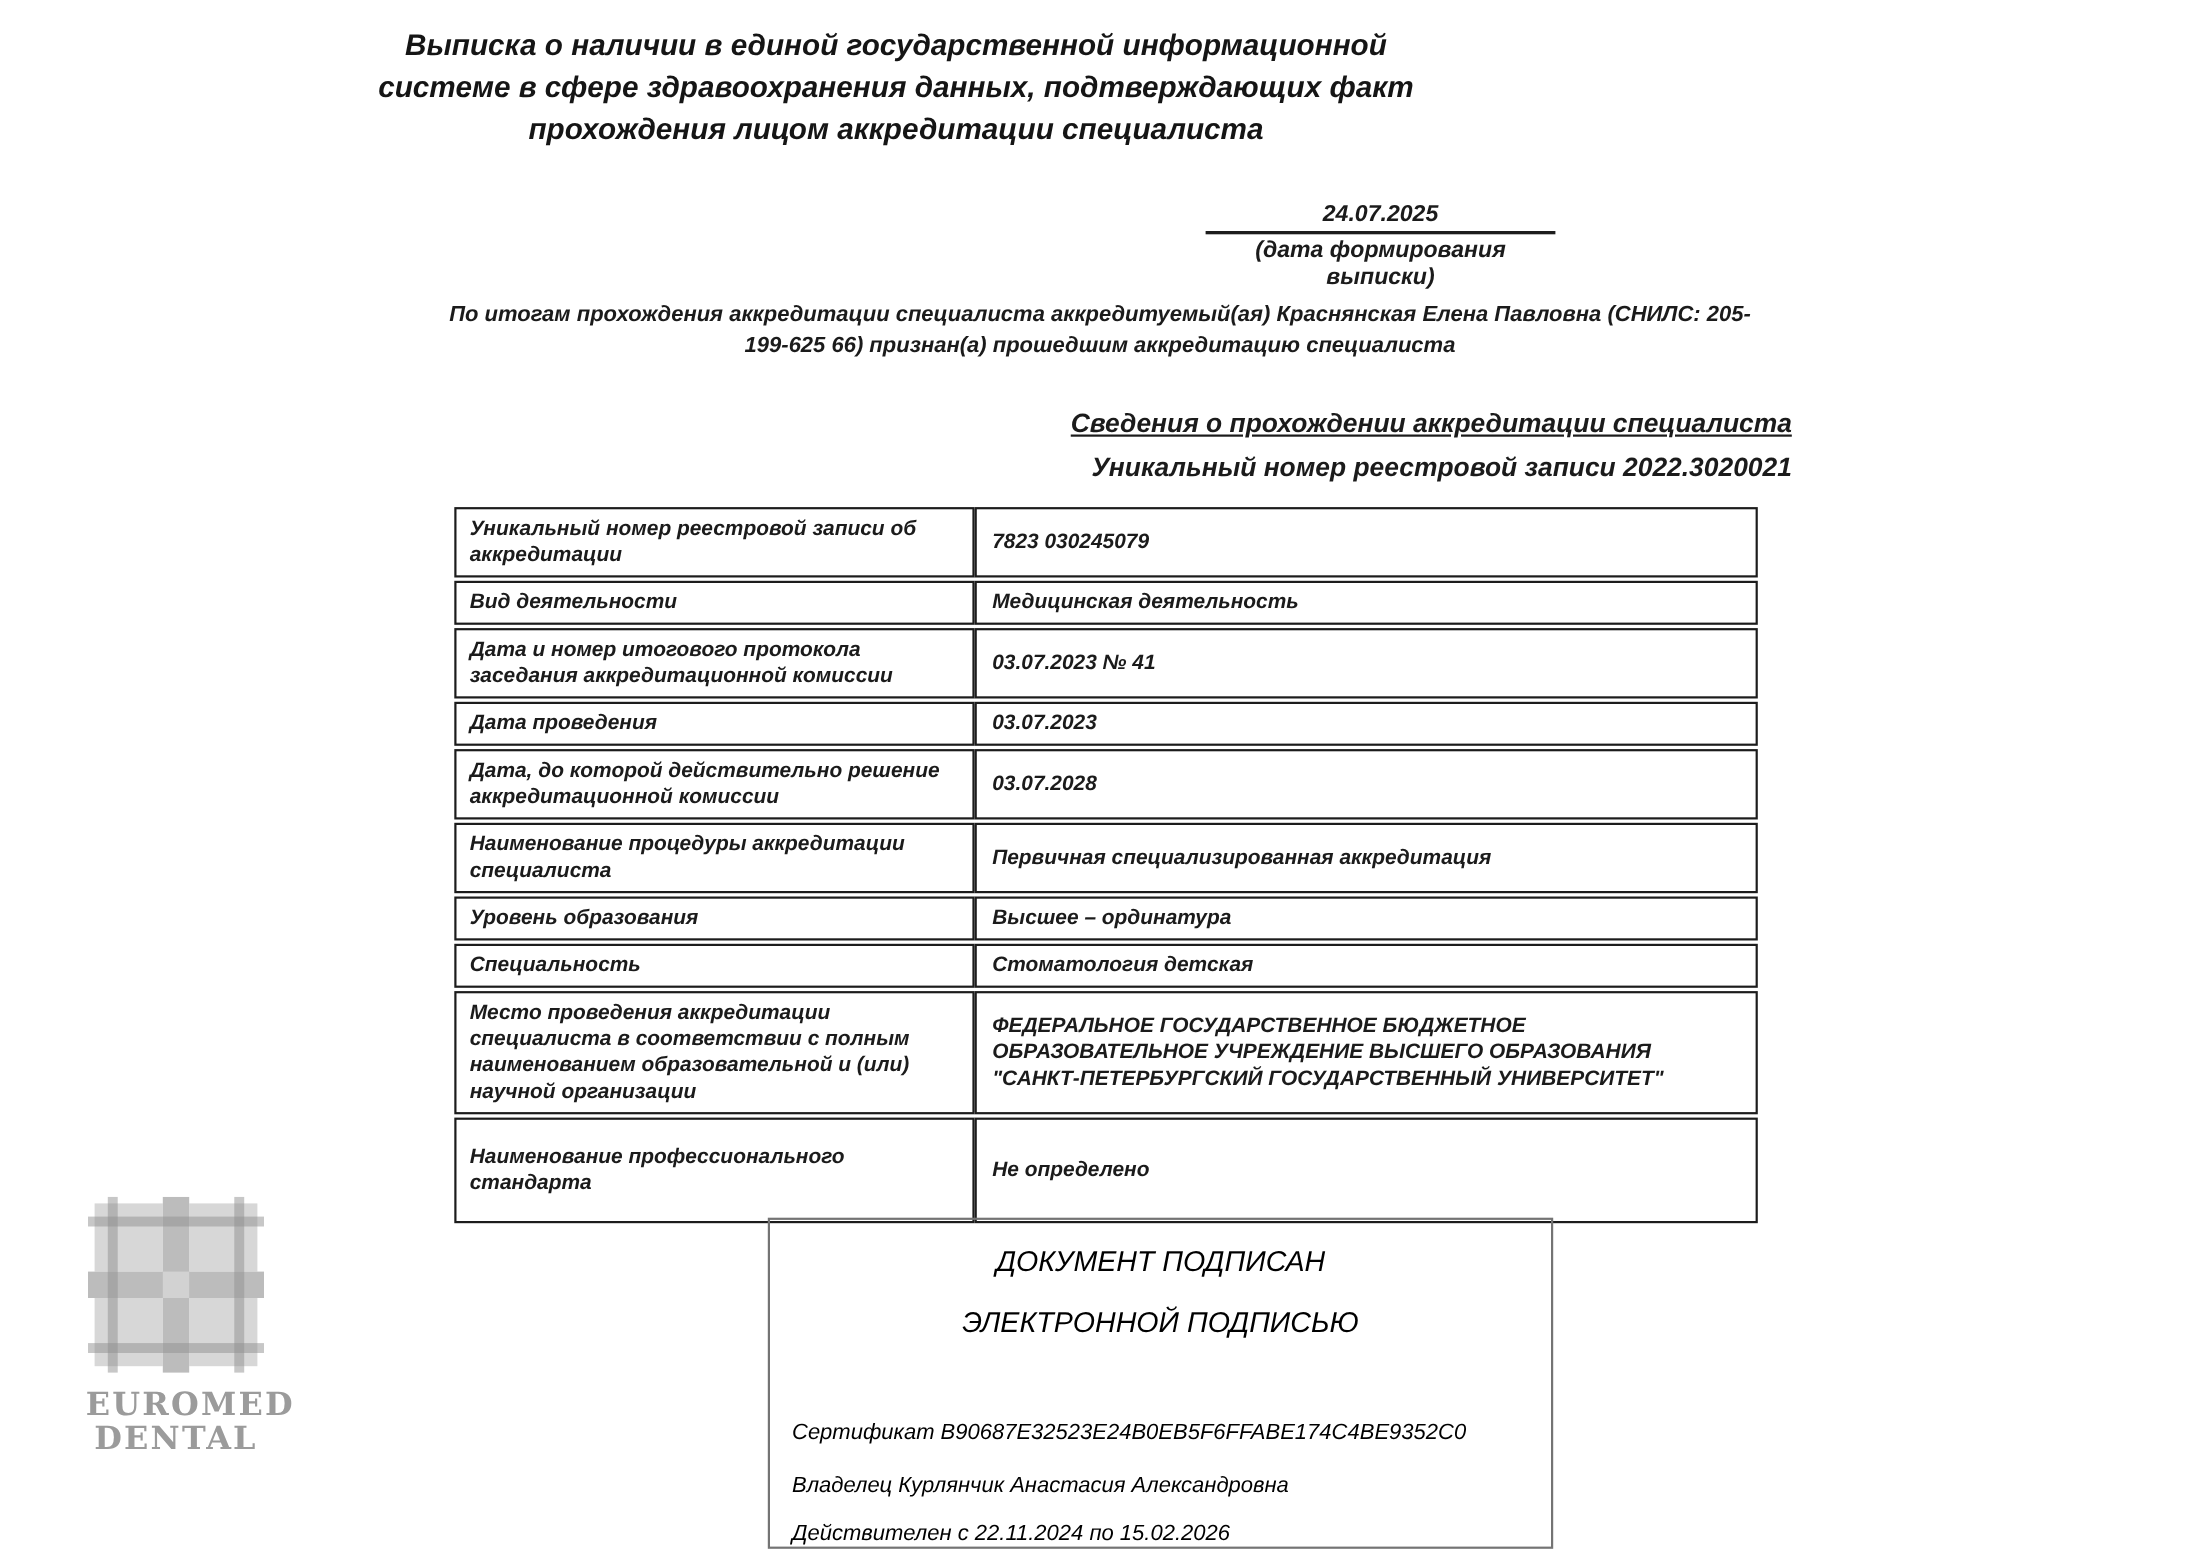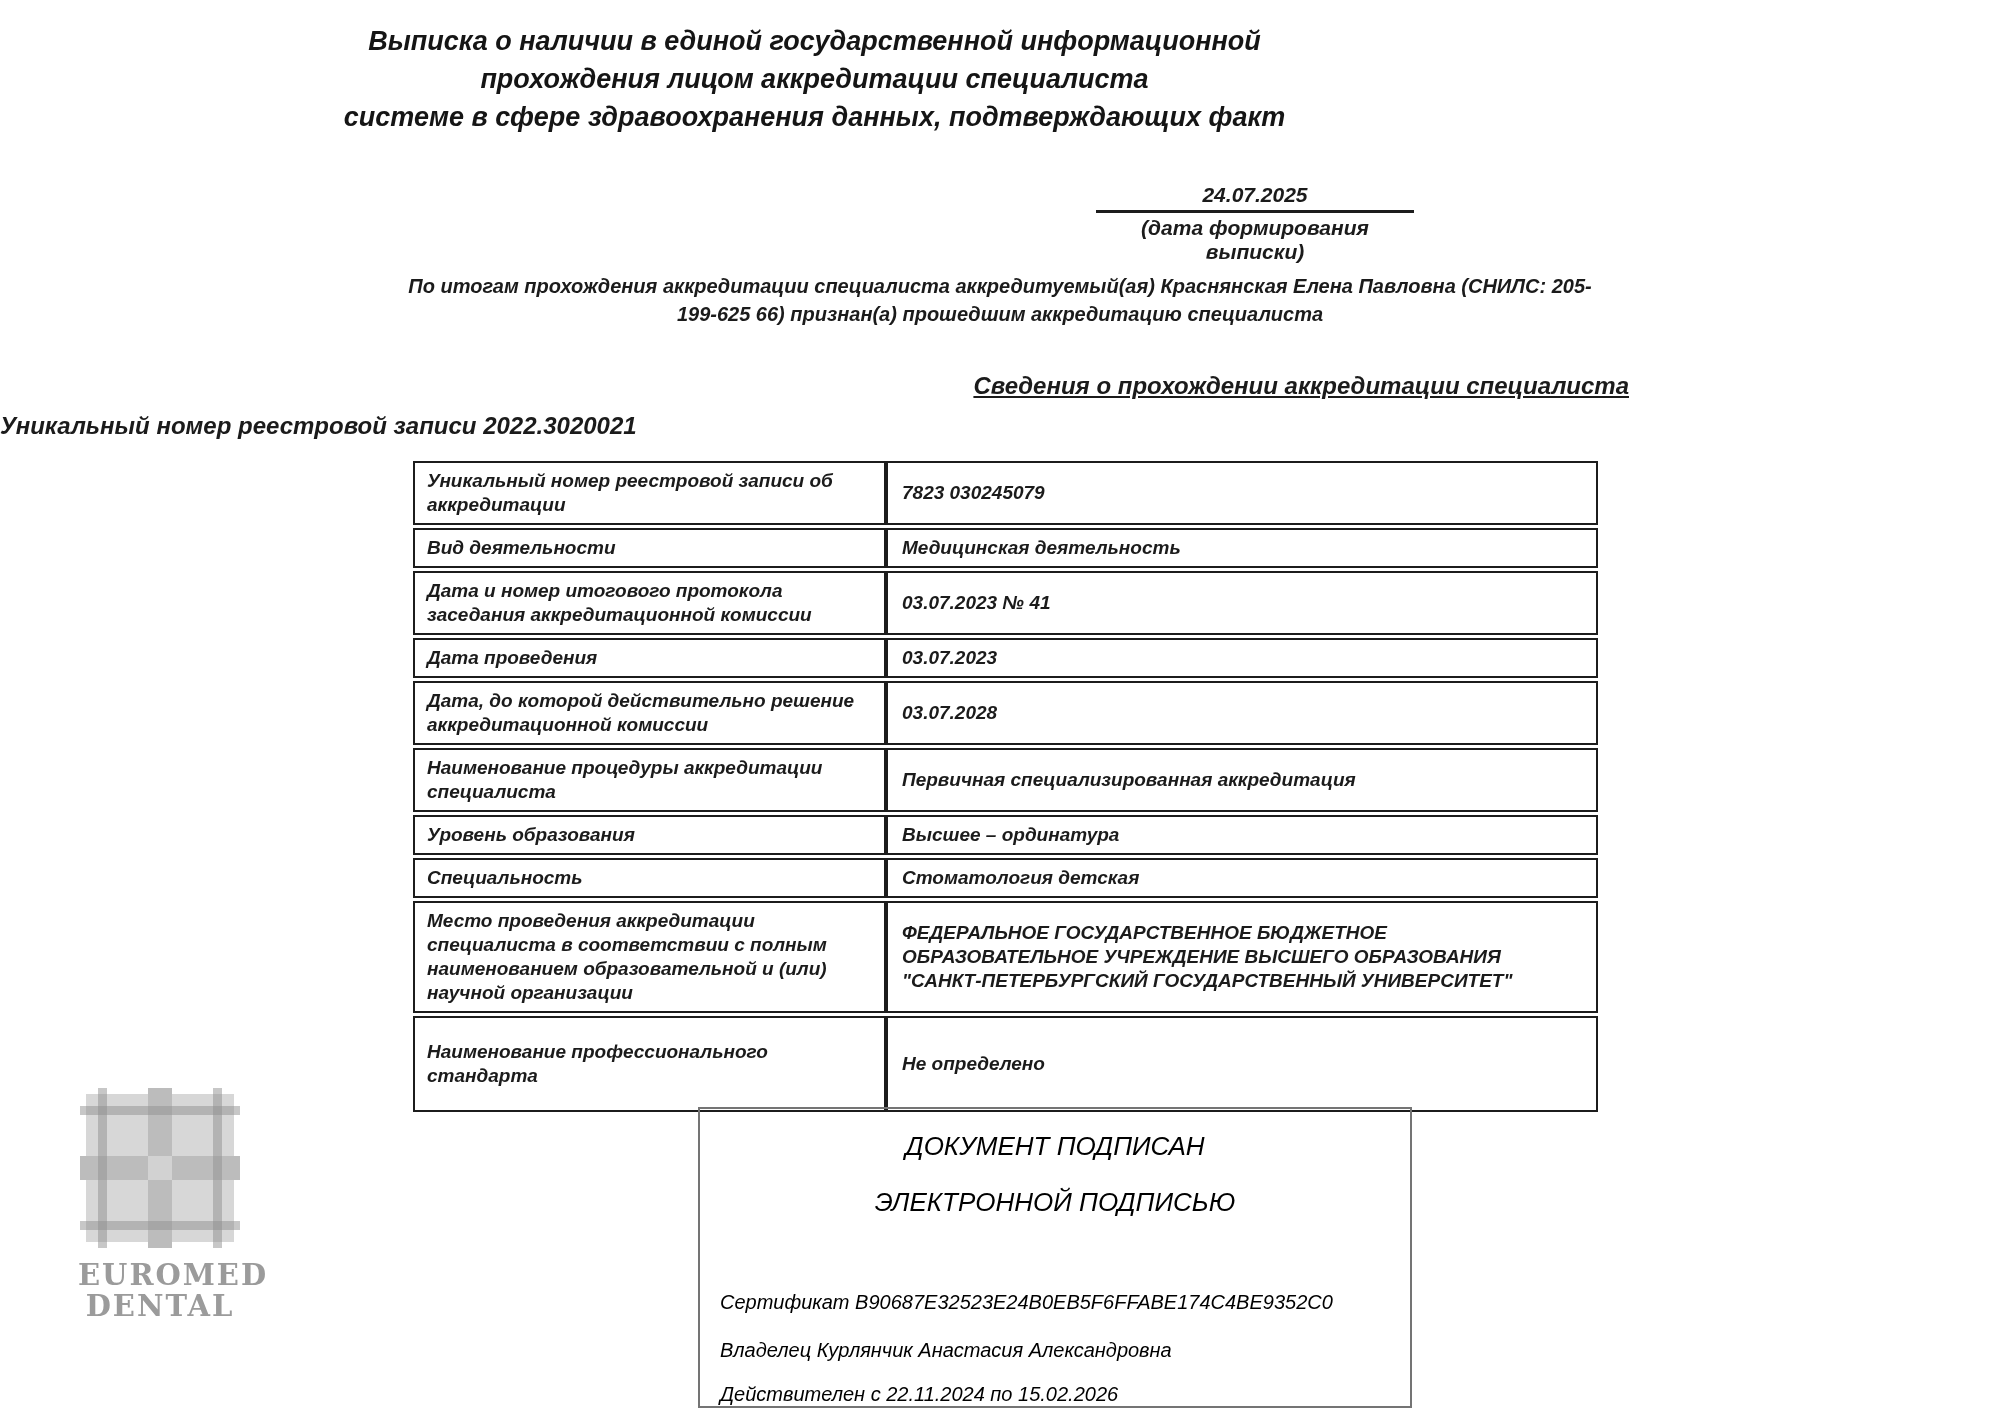"прохождения лицом аккредитации" div { order: before "системе в сфере здравоохранения данных," -> after "системе в сфере здравоохранения данных," }
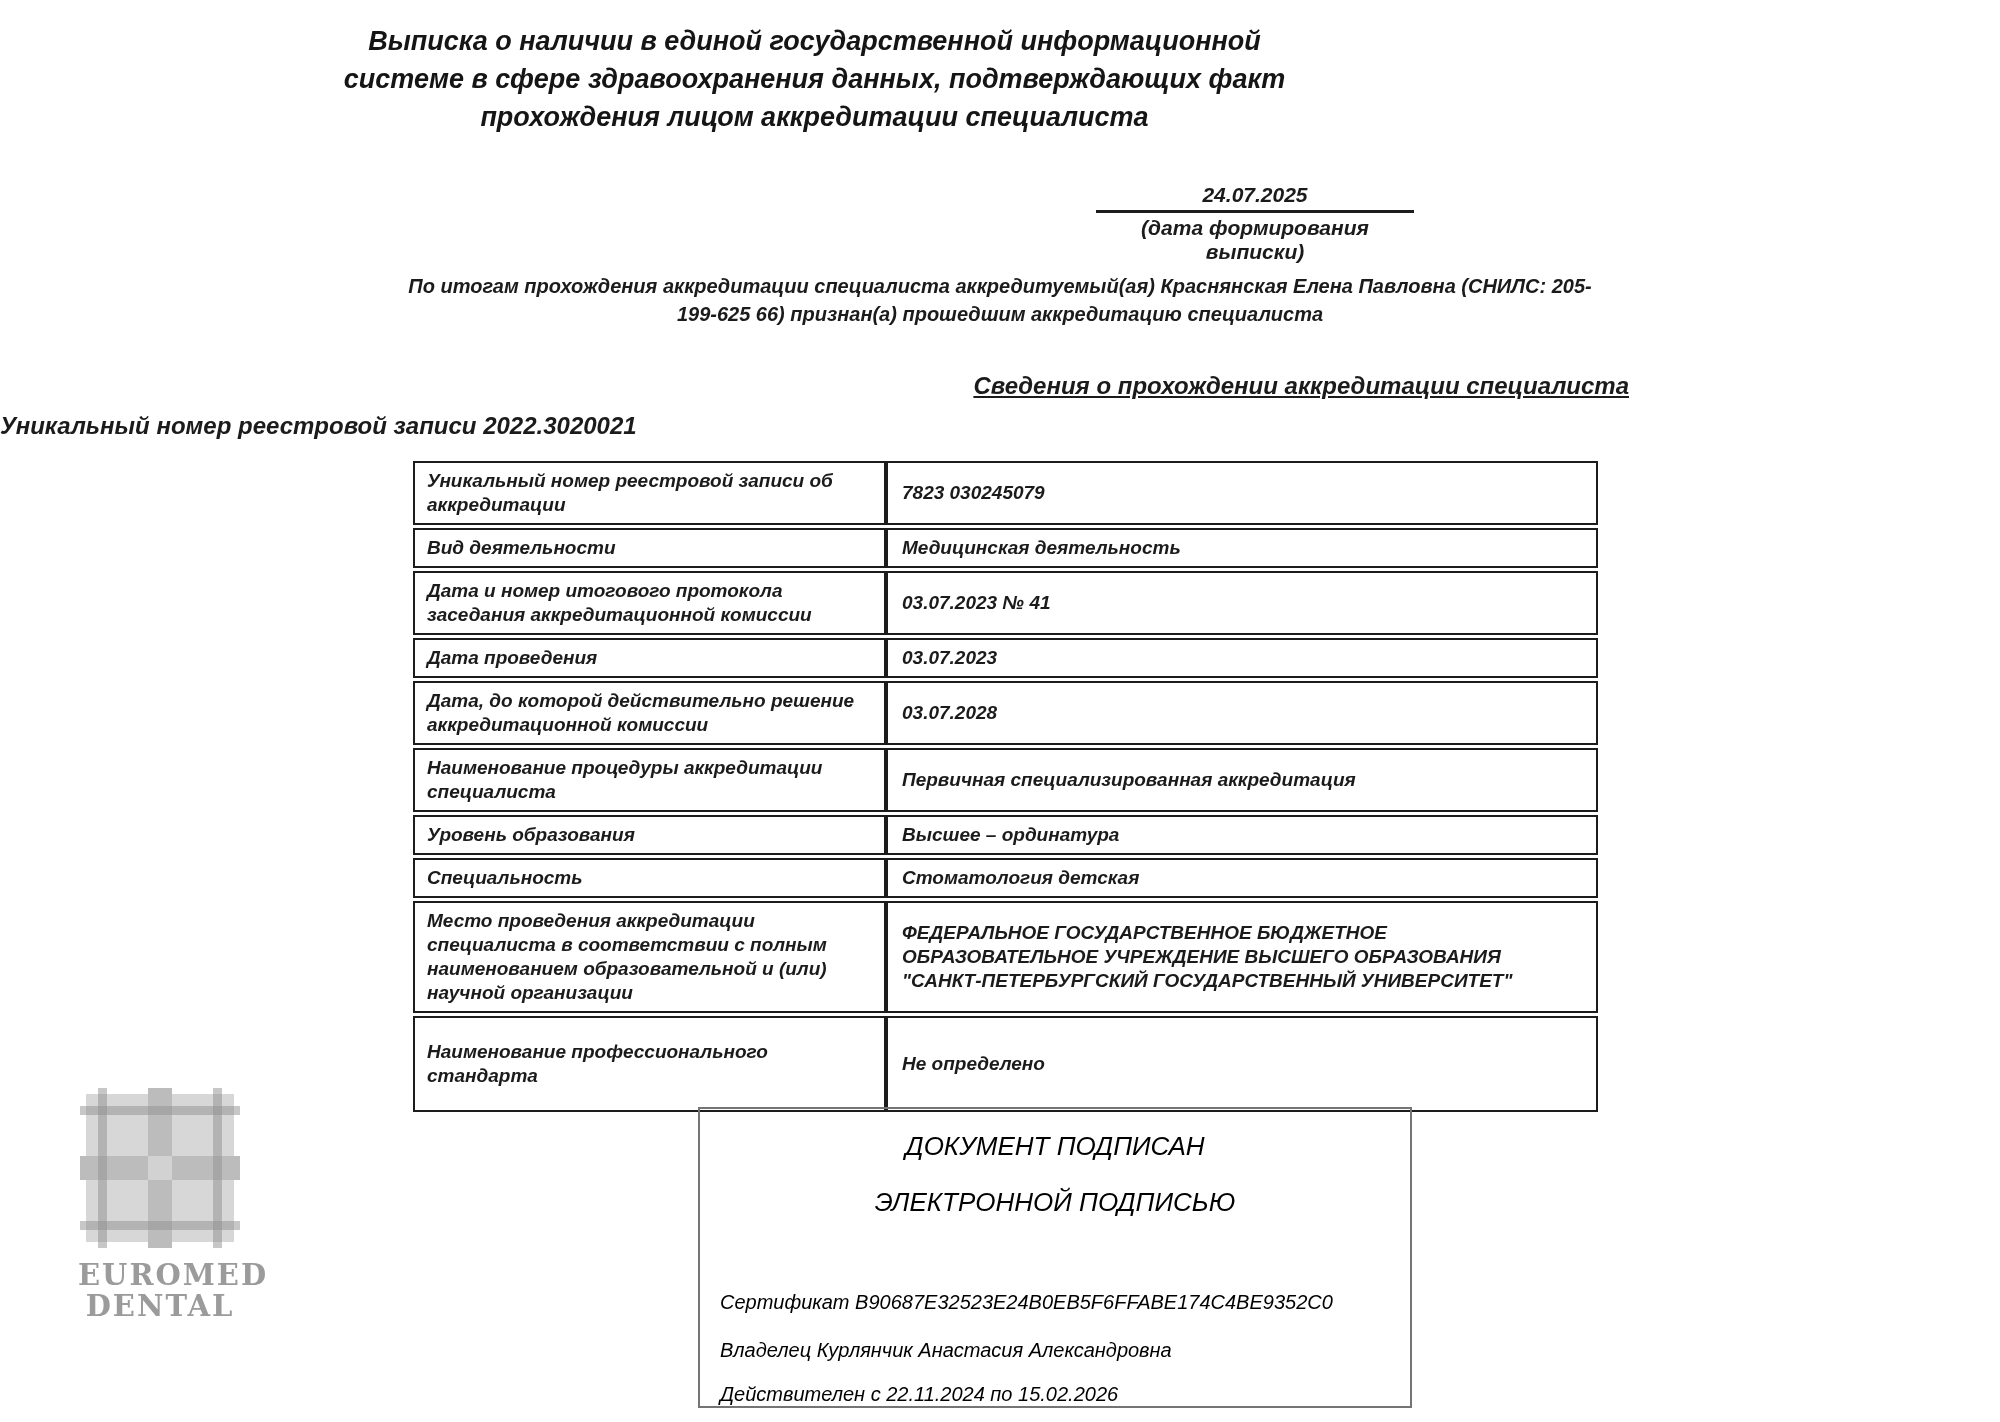"Уникальный номер реестровой записи" .registry-line { text-align: left -> right }
